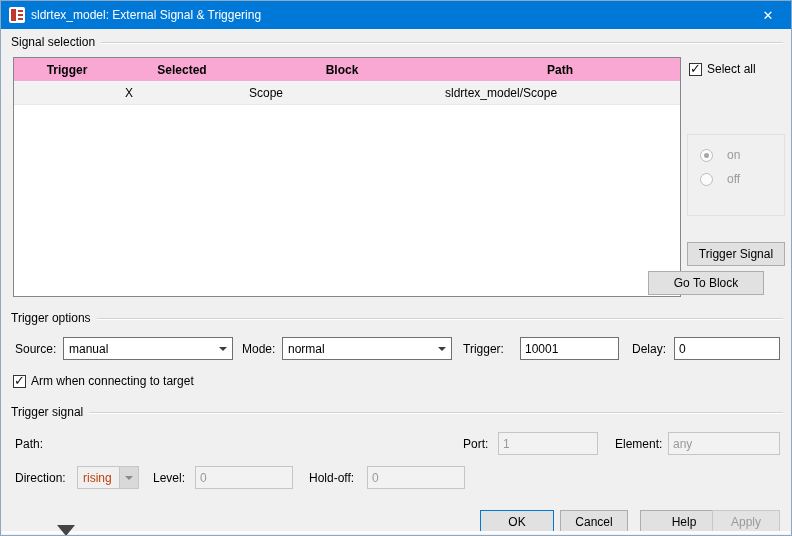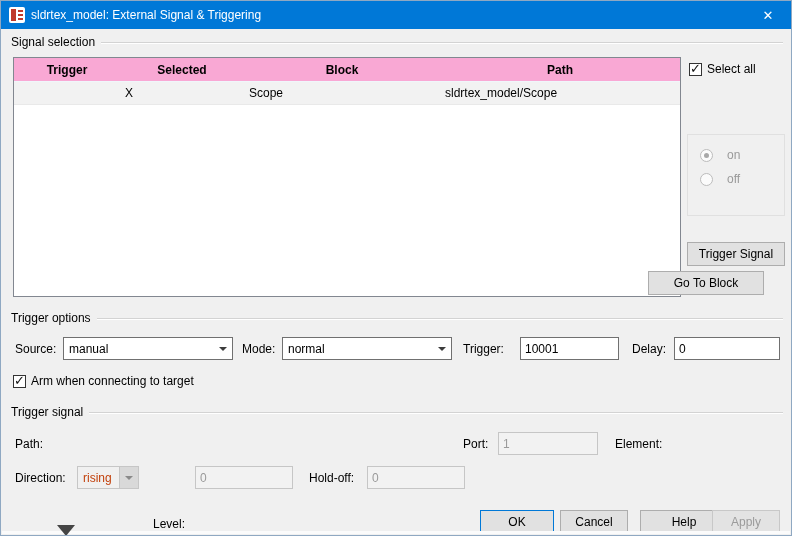"any" input.input { html: none -> <input> }
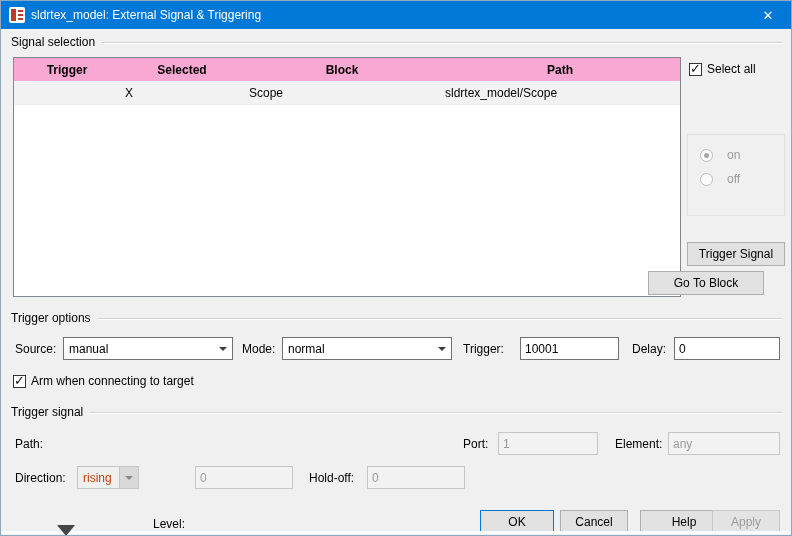"Level:" span.lbl { margin-top: 46px -> none }
